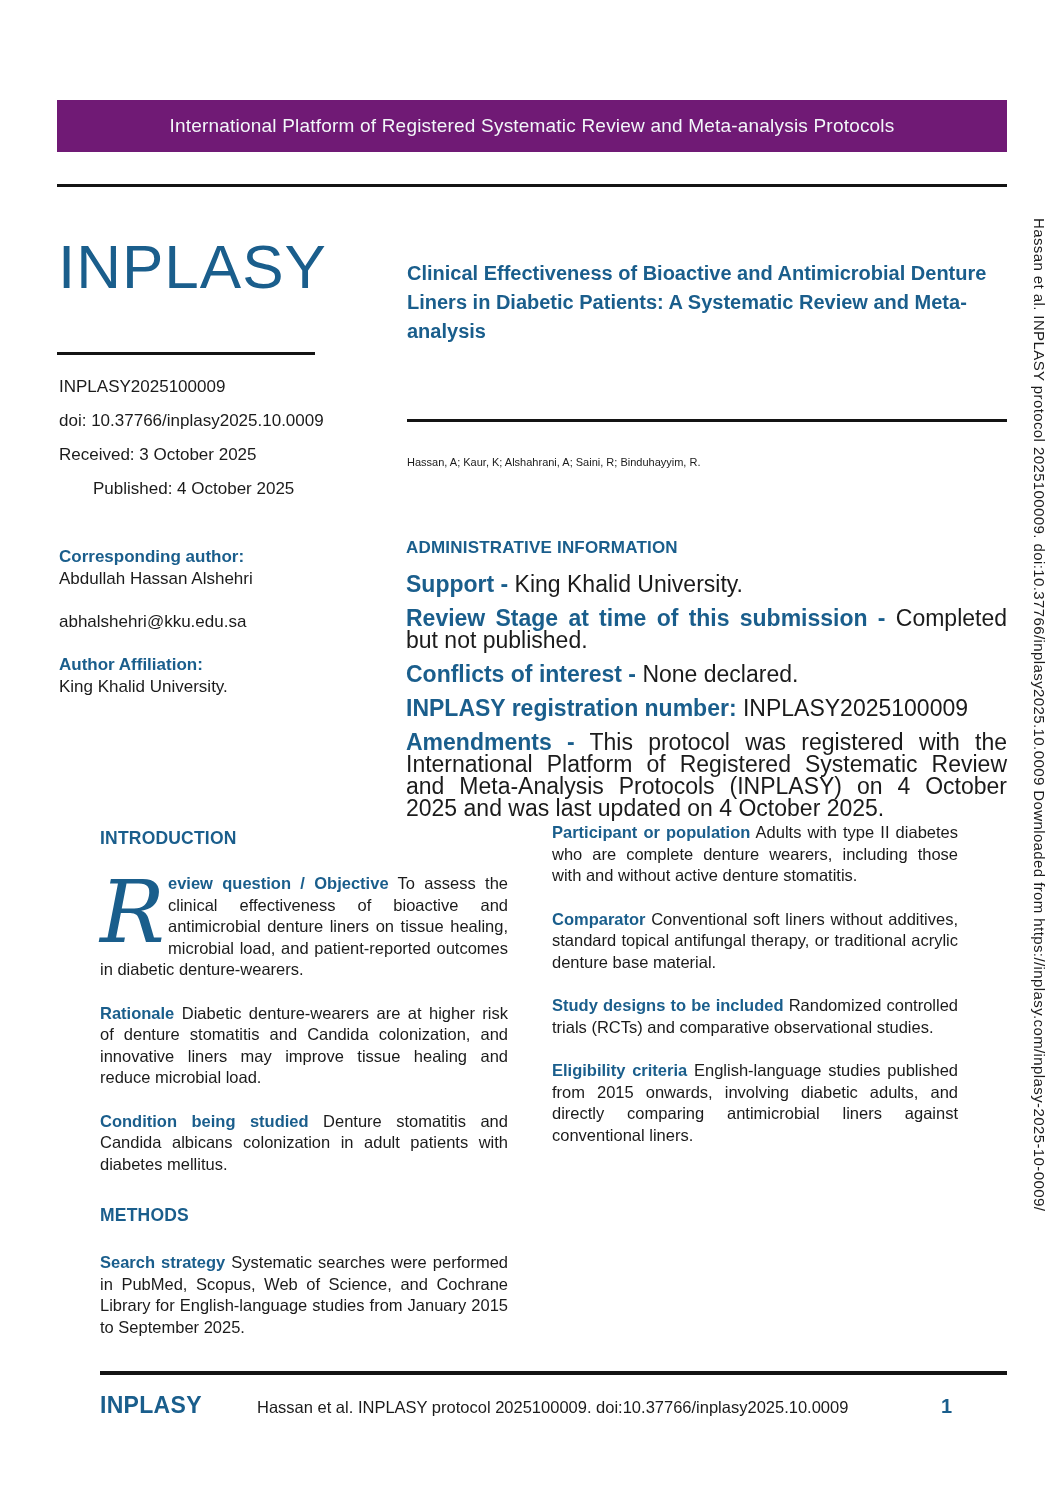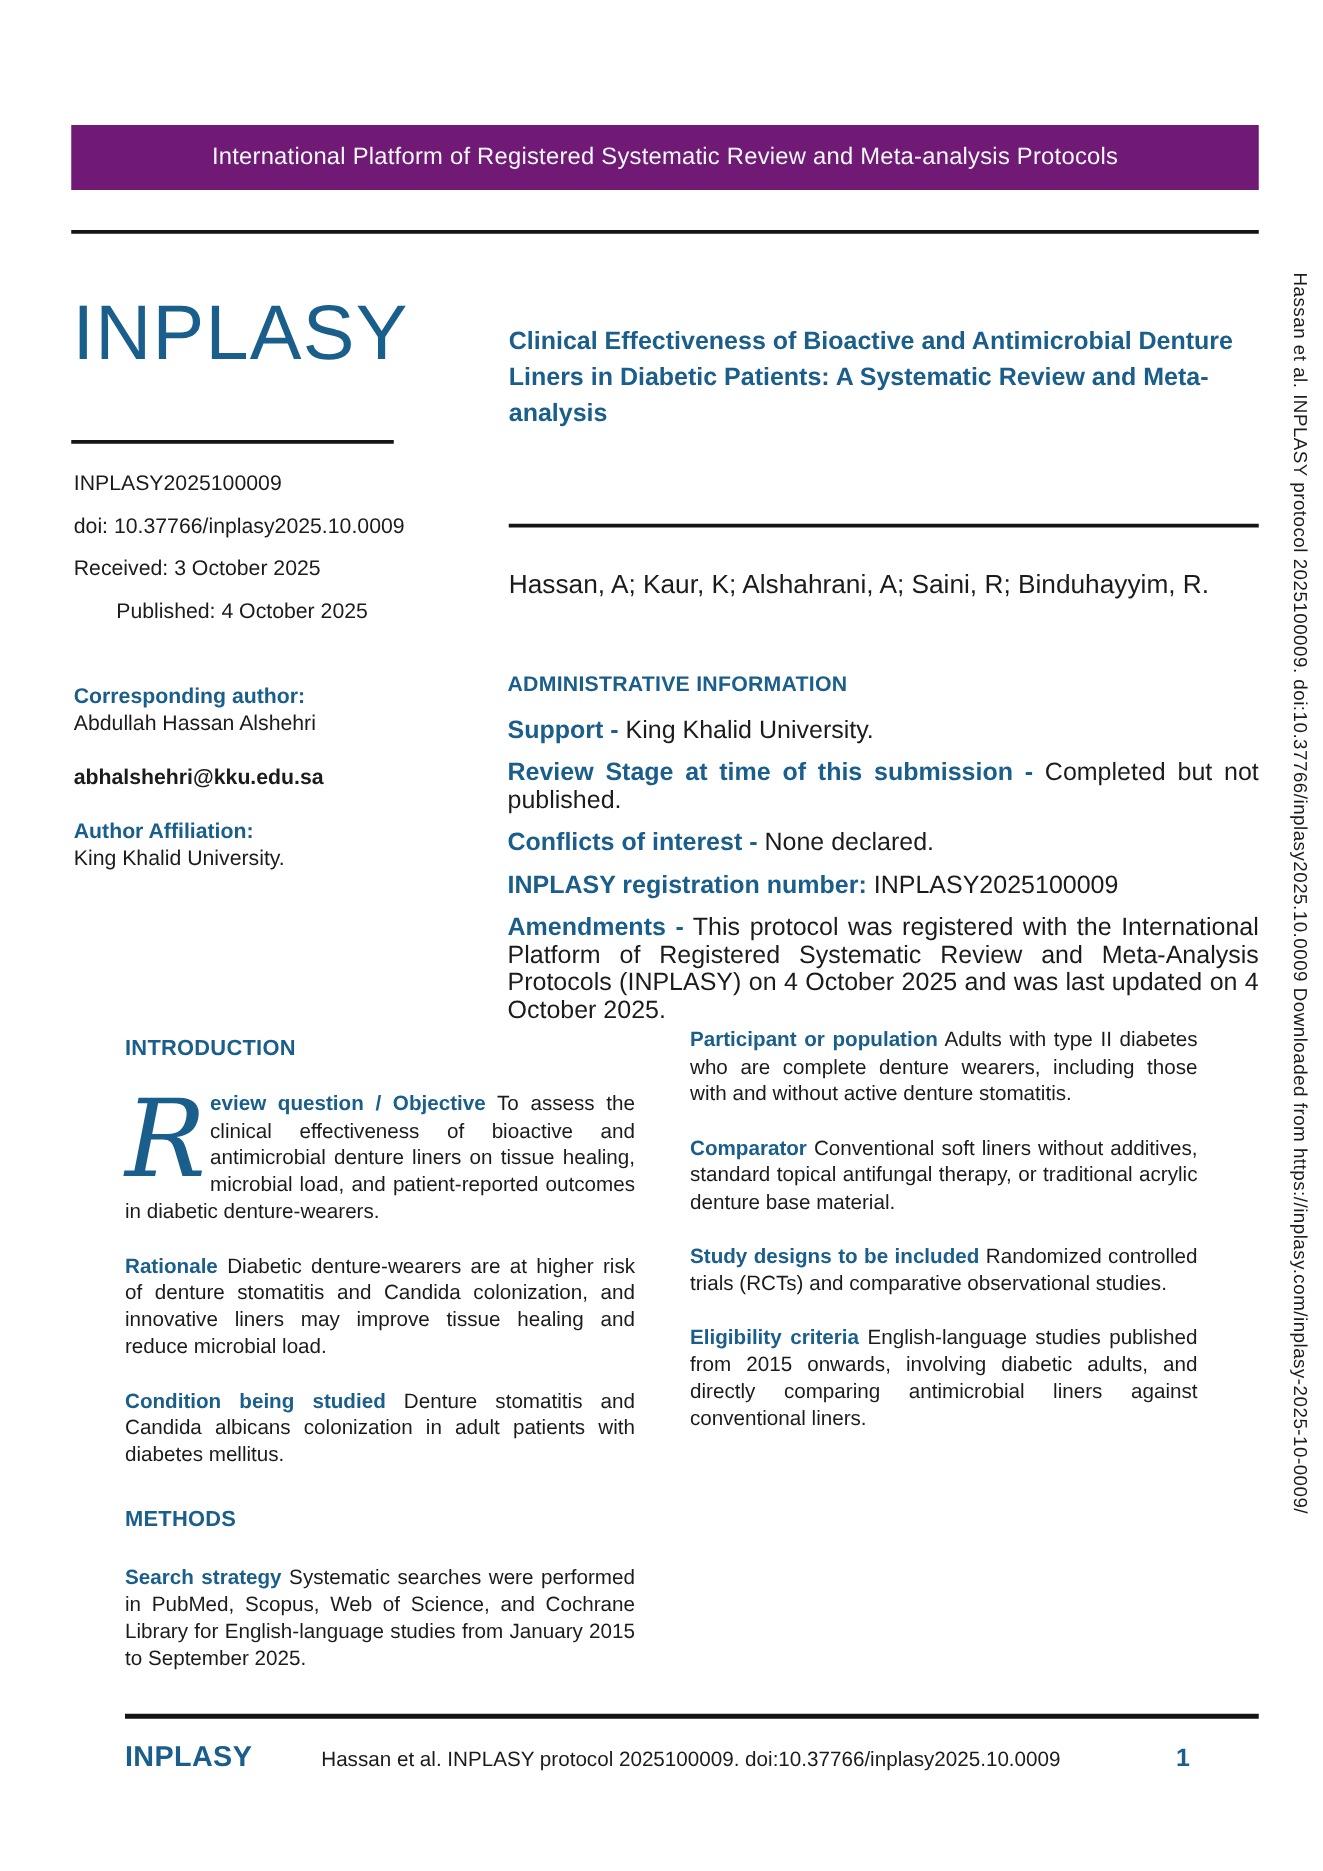"Hassan, A; Kaur, K; Alshahrani," .authors { font-size: 21px -> 11px }
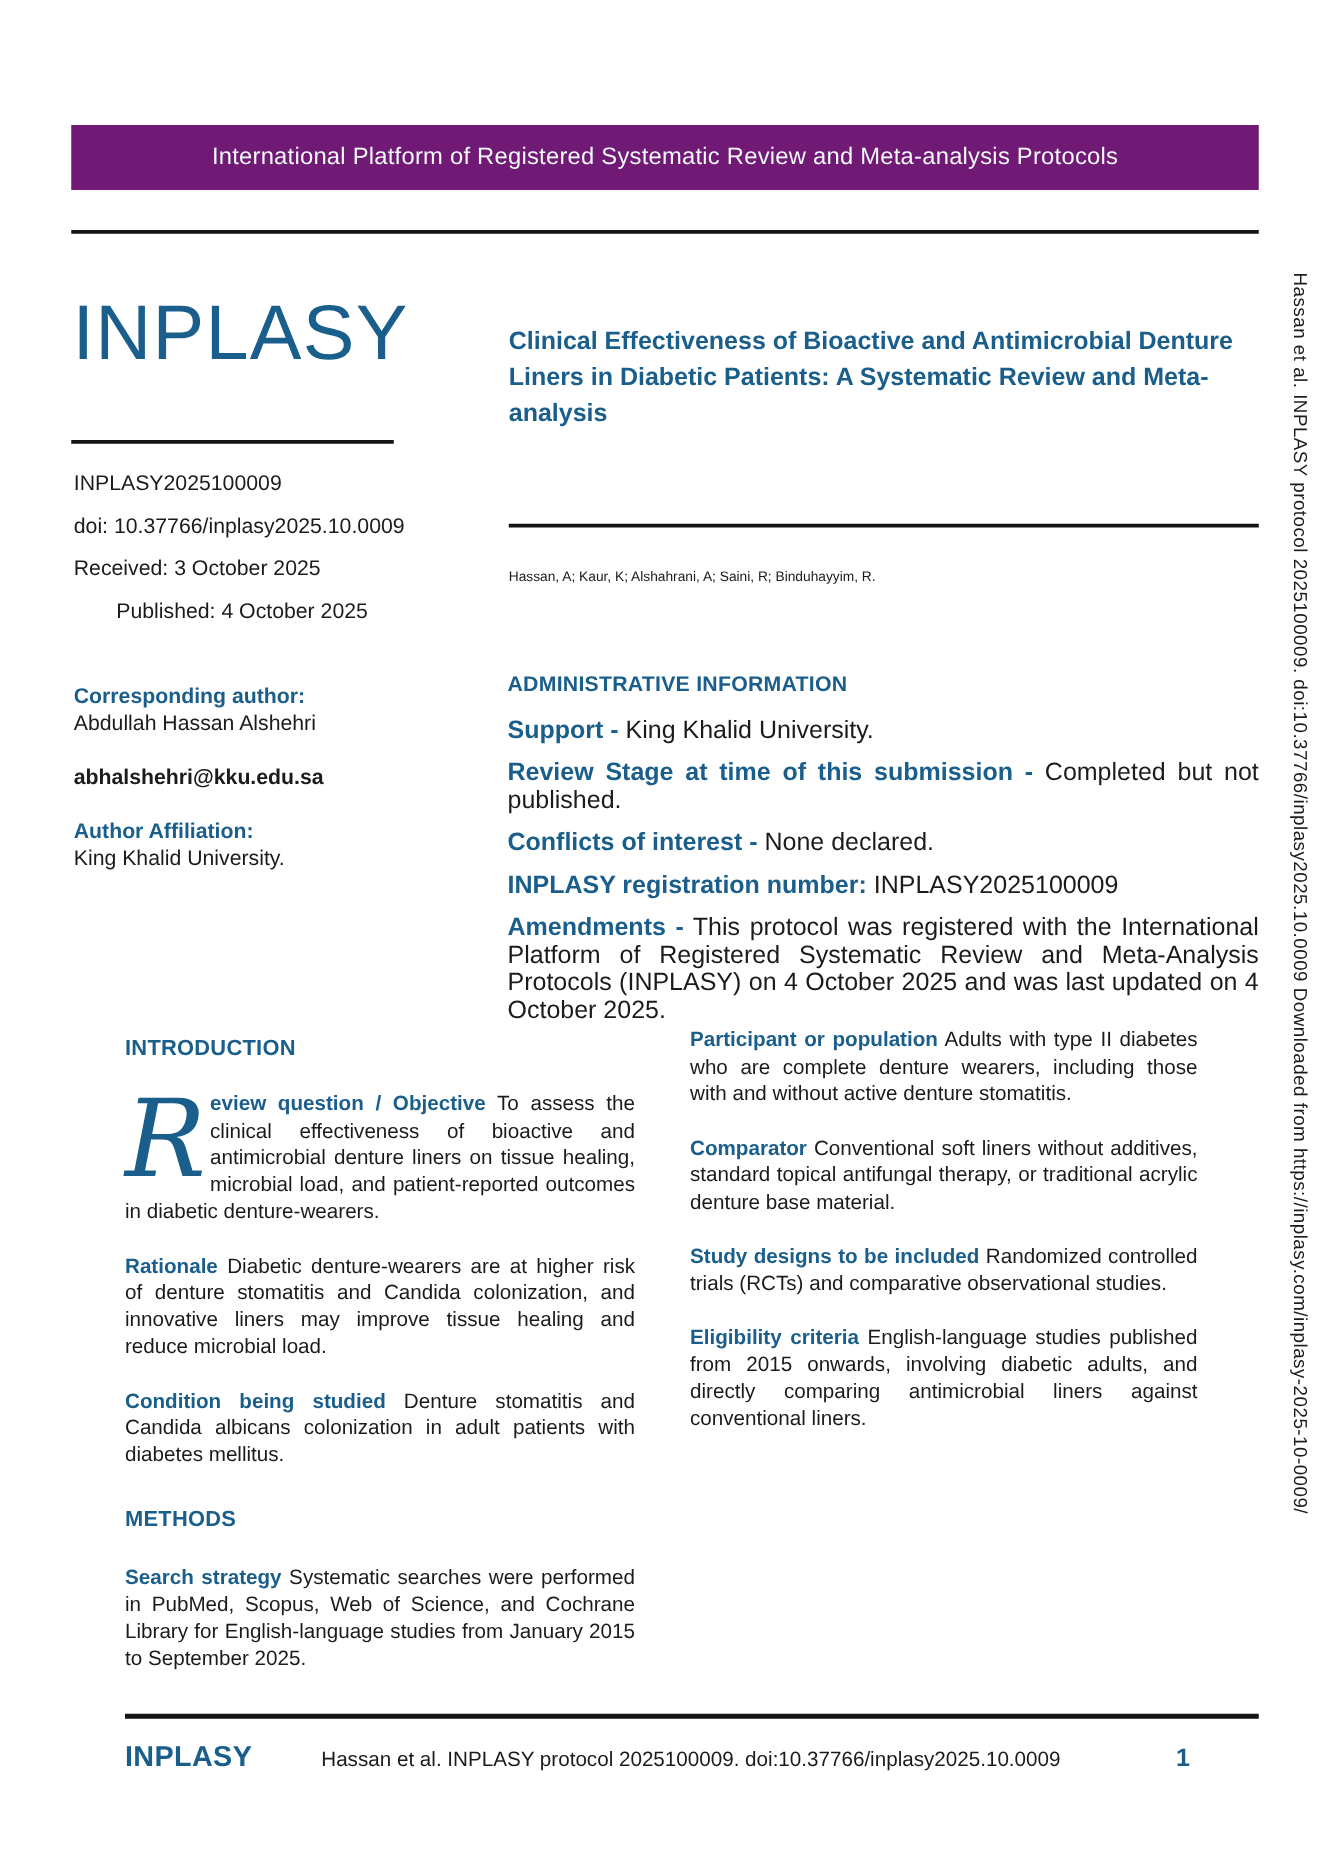"Support - King Khalid University." .admin p { font-size: 20px -> 23px }
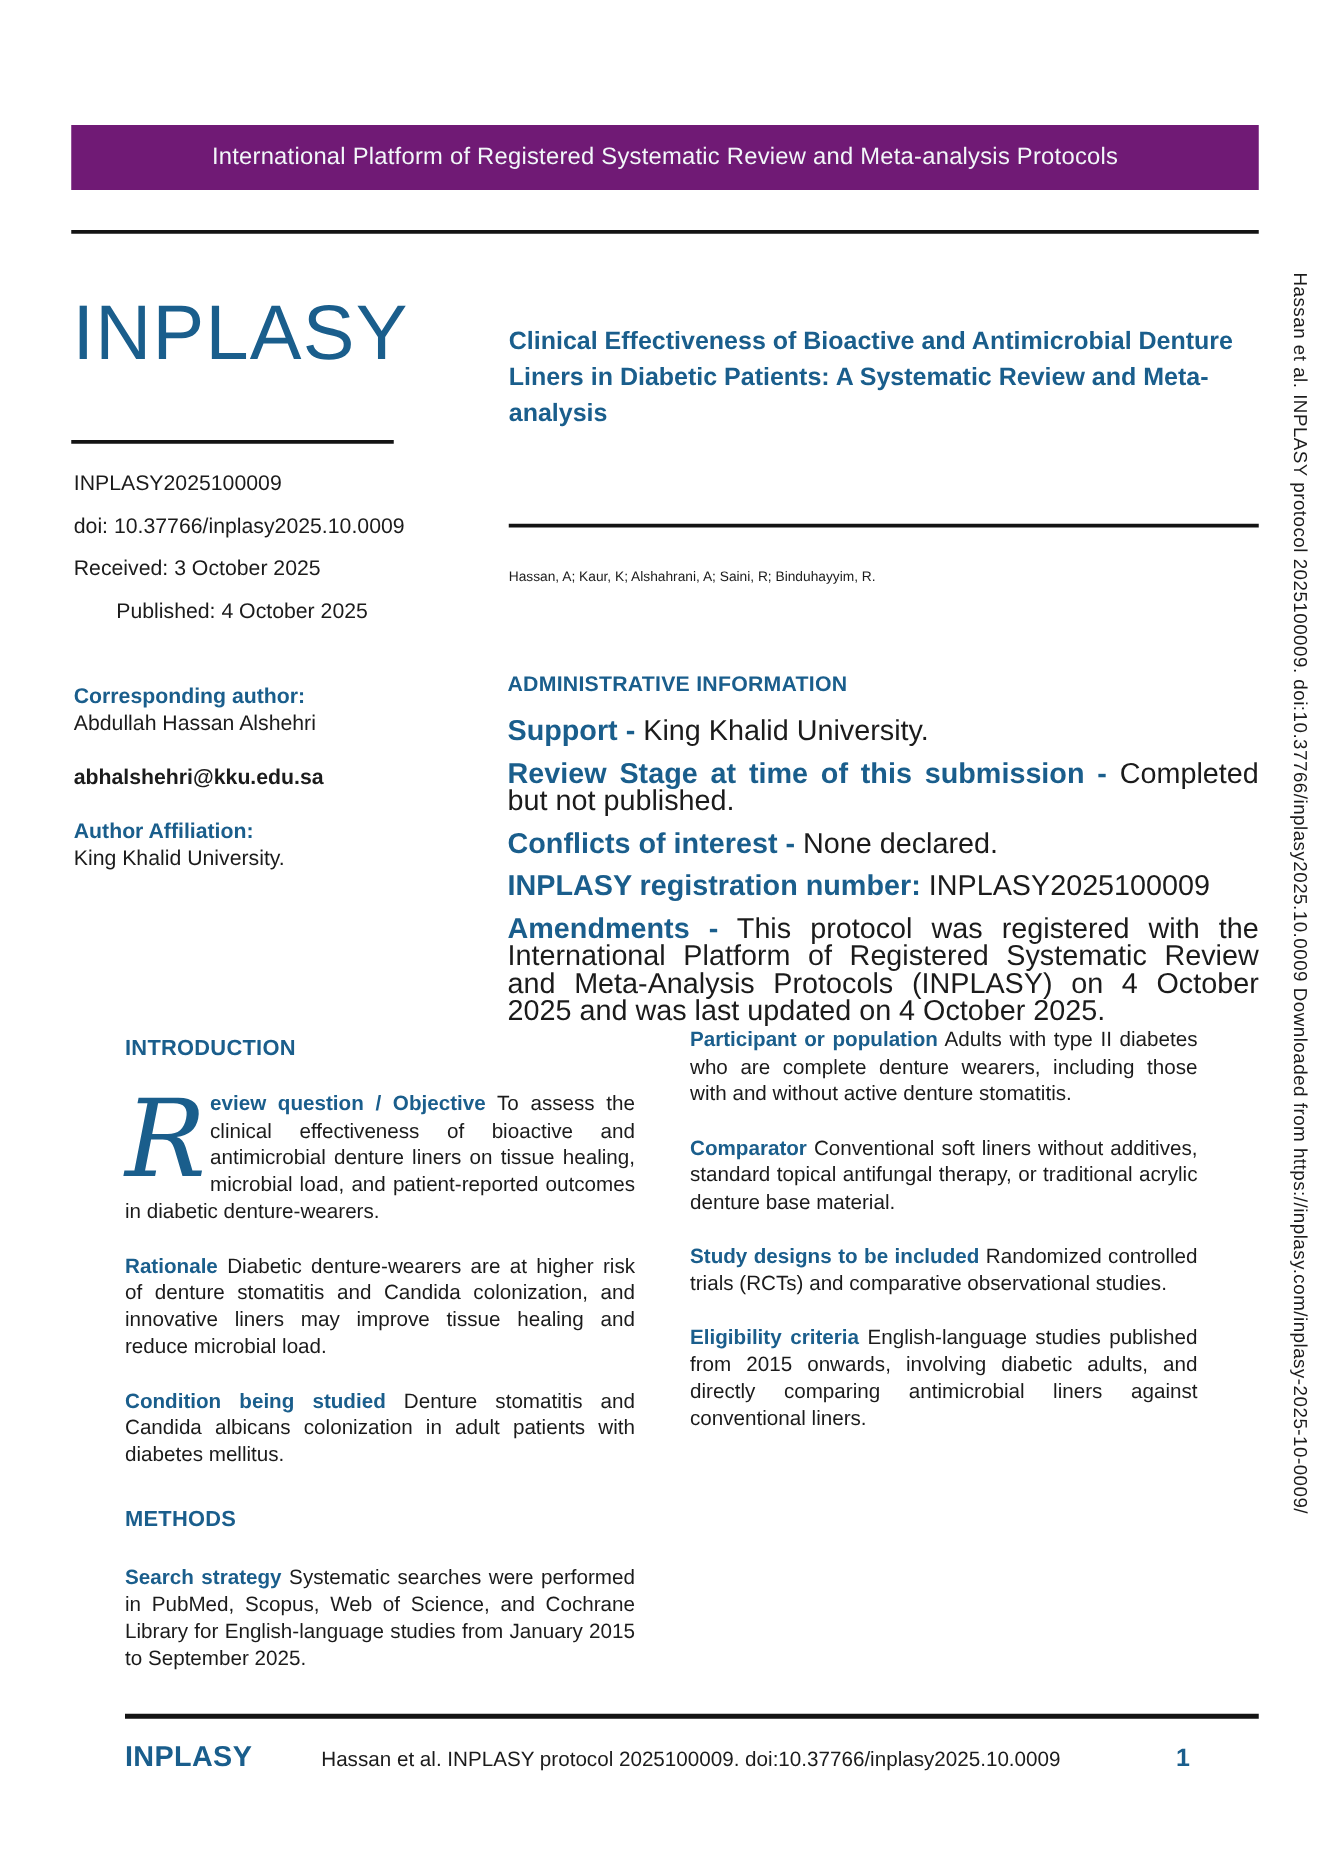"abhalshehri@kku.edu.sa" .corr .email { font-weight: bold -> none }
